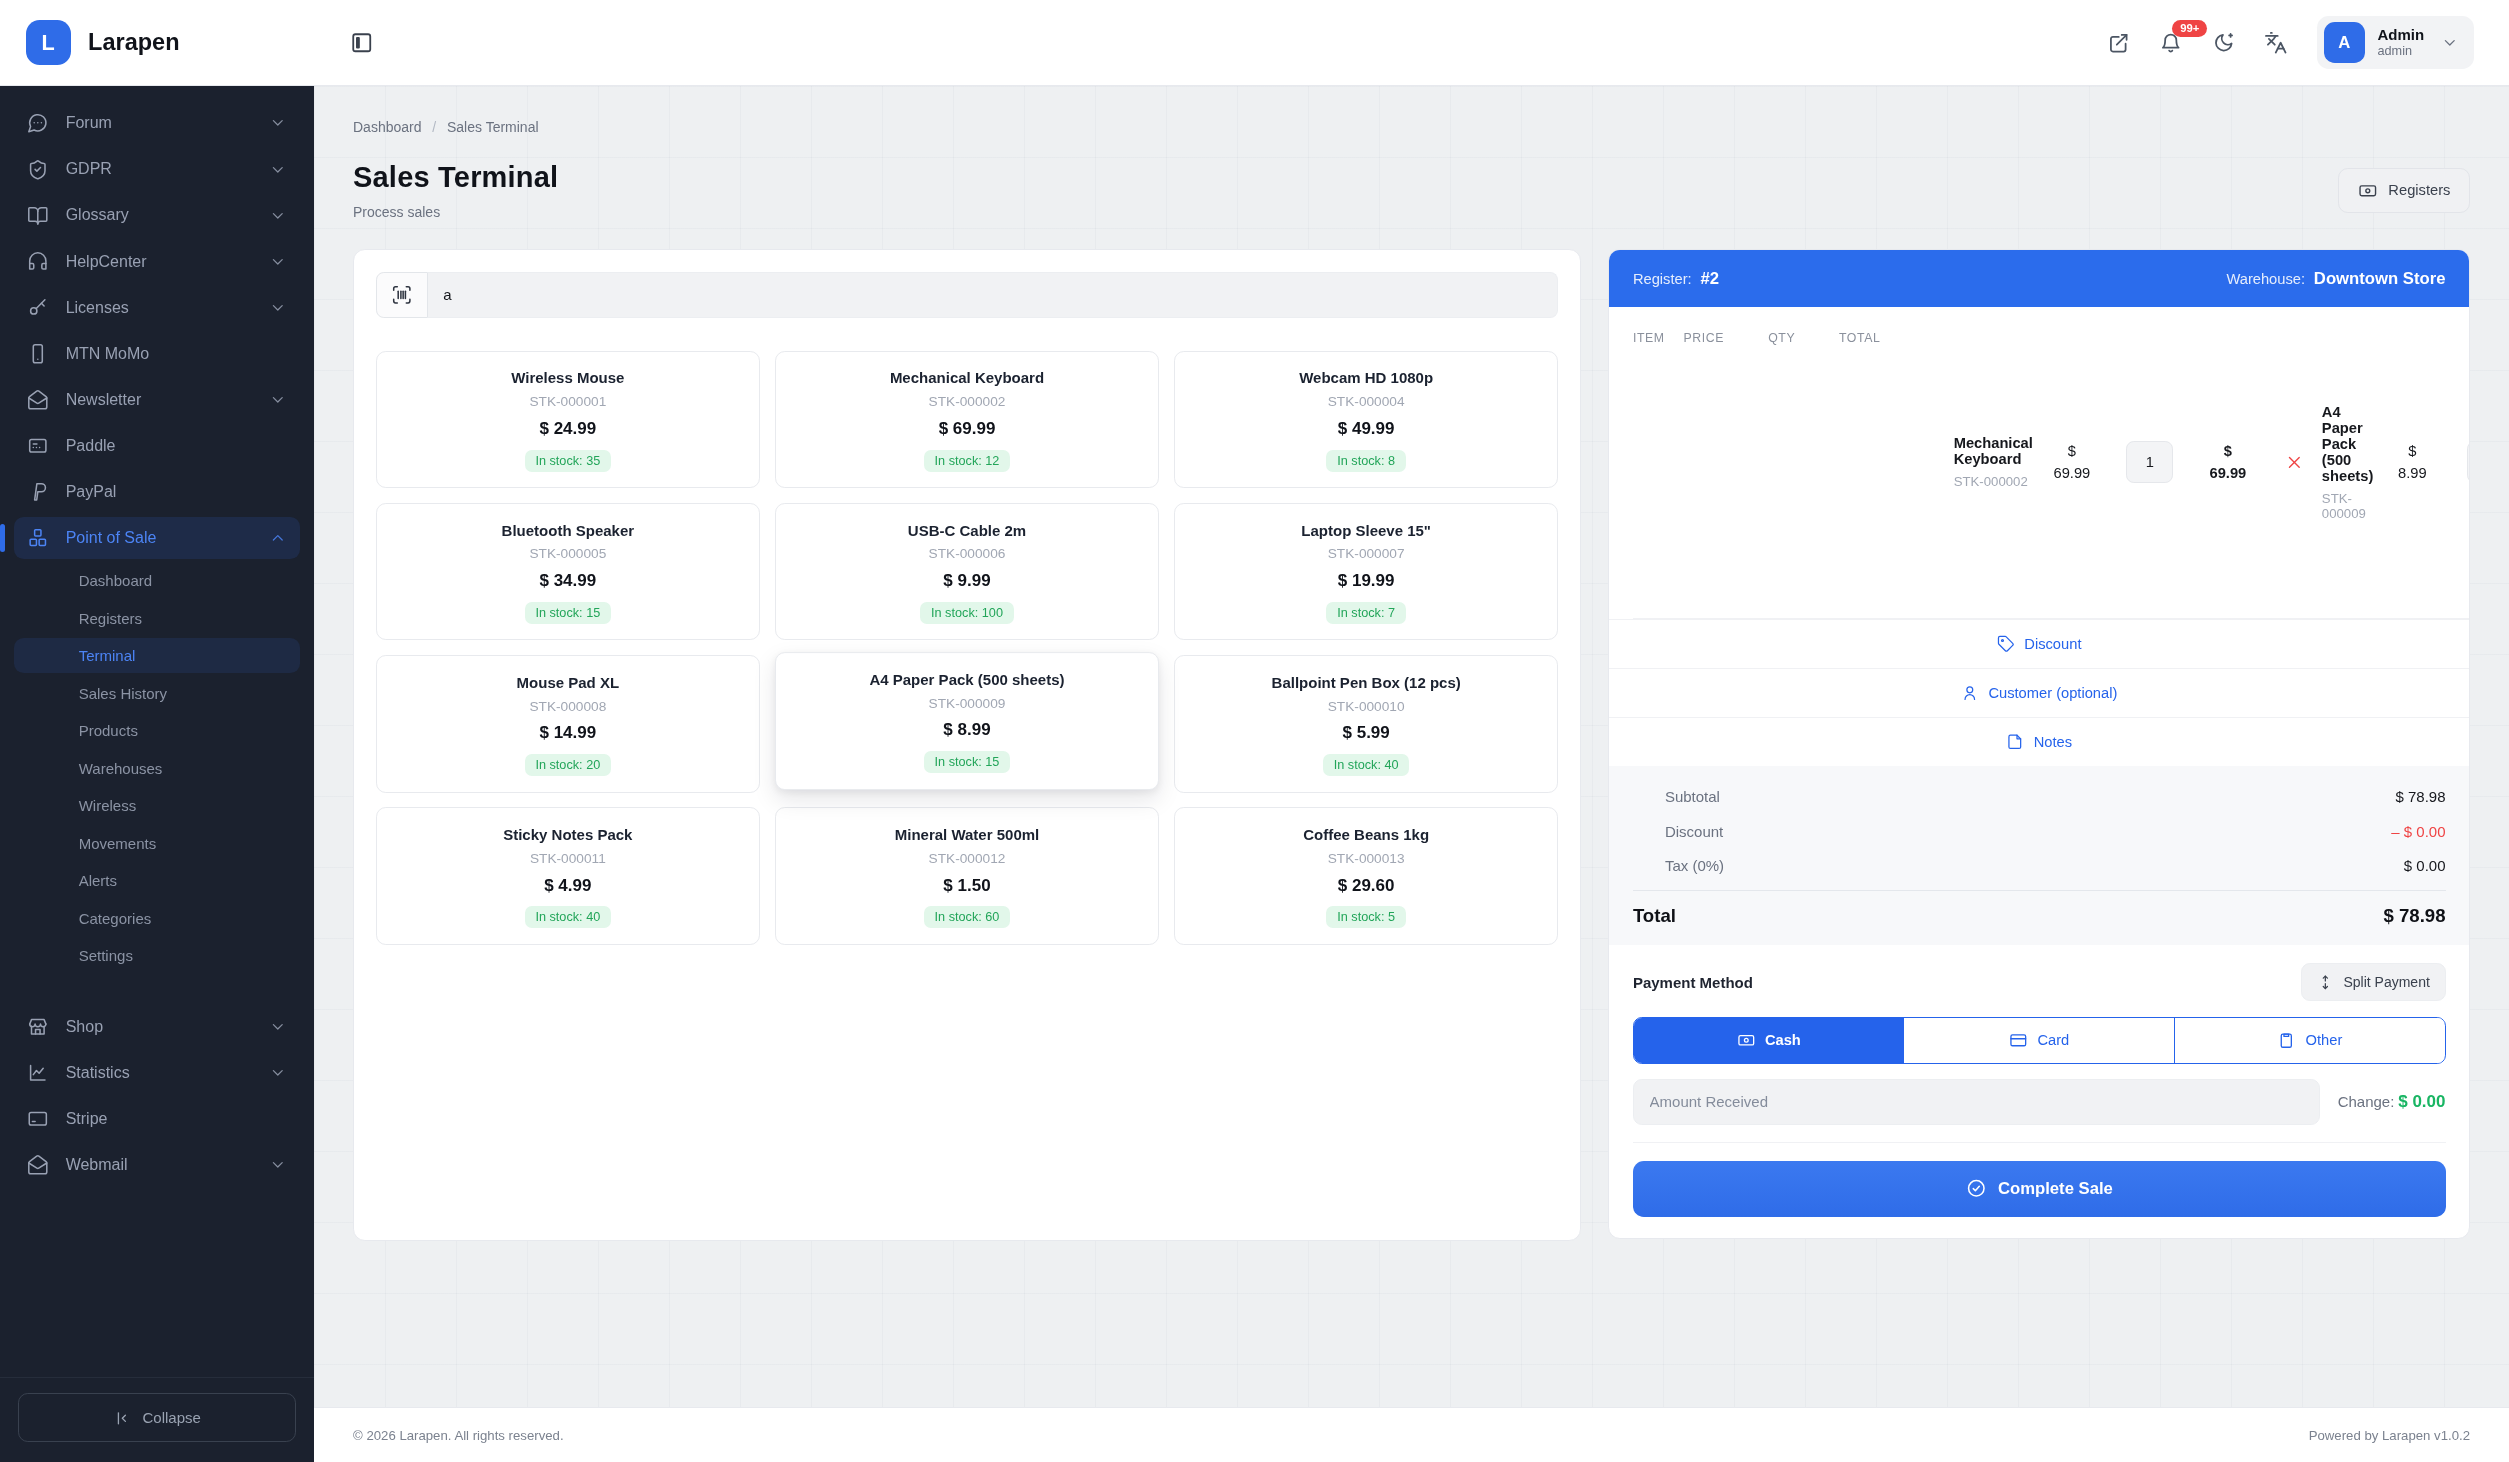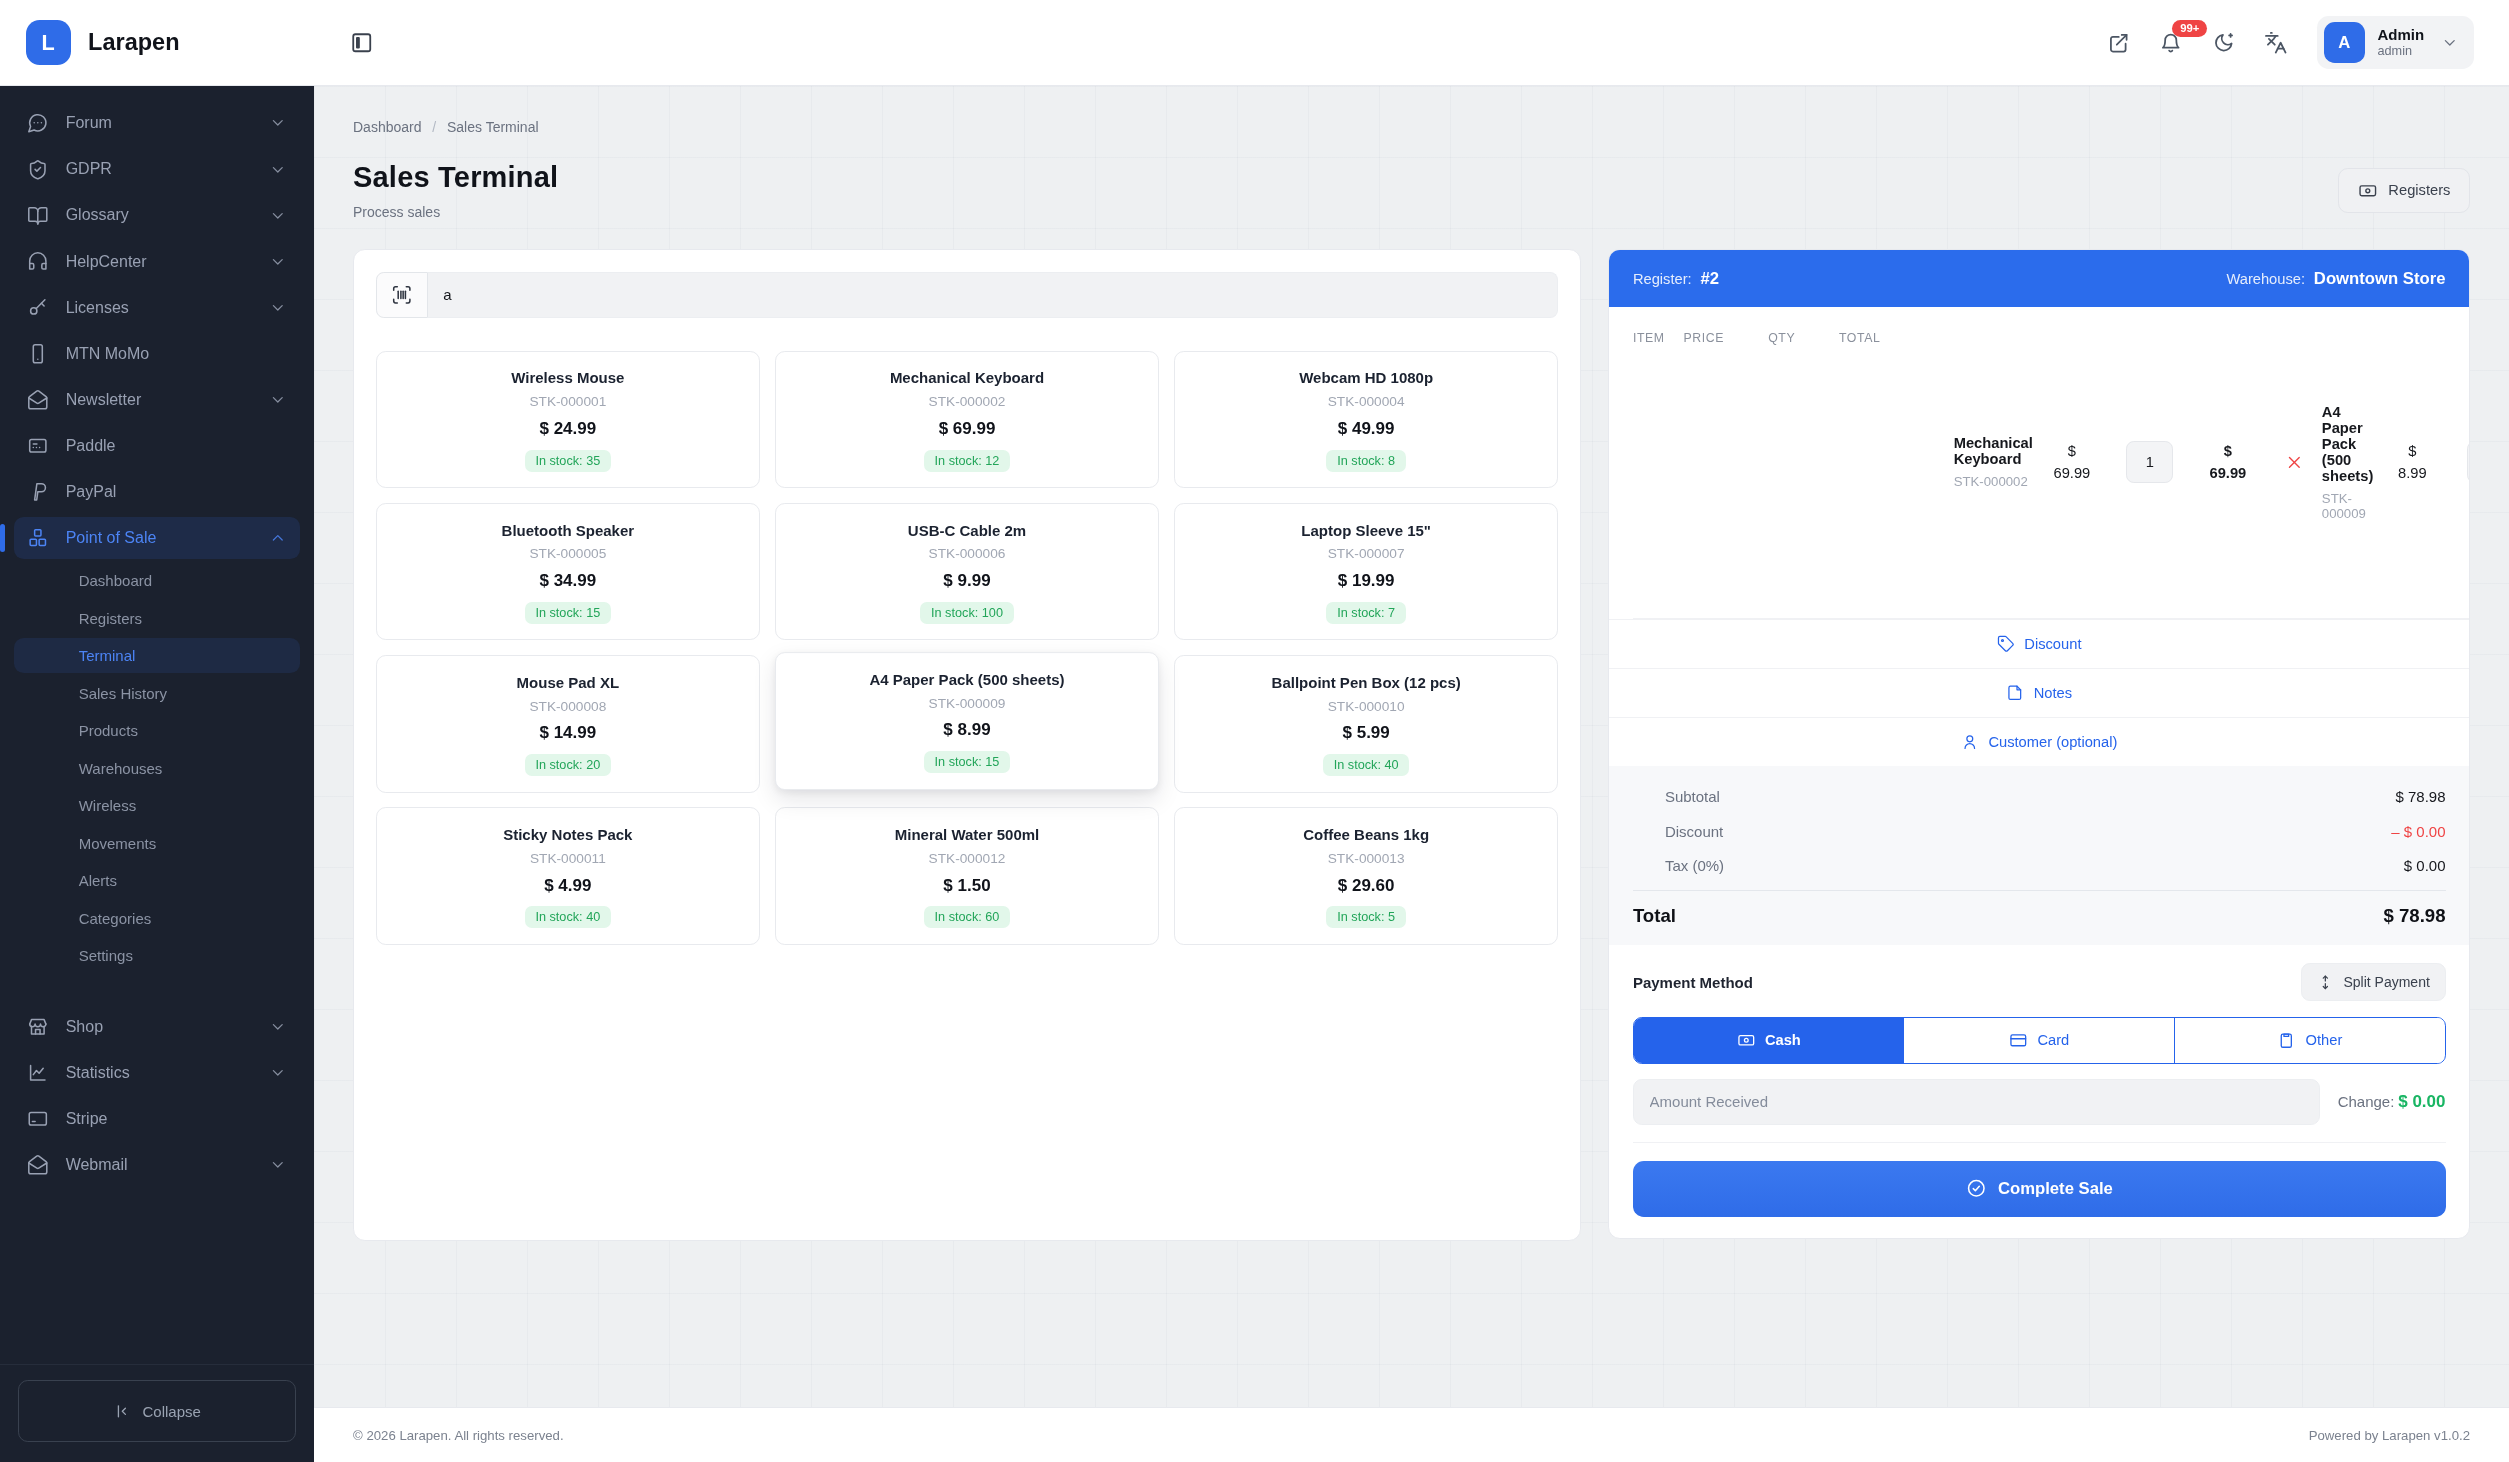"Notes" div.action-row { order: before "Customer (optional)" -> after "Customer (optional)" }
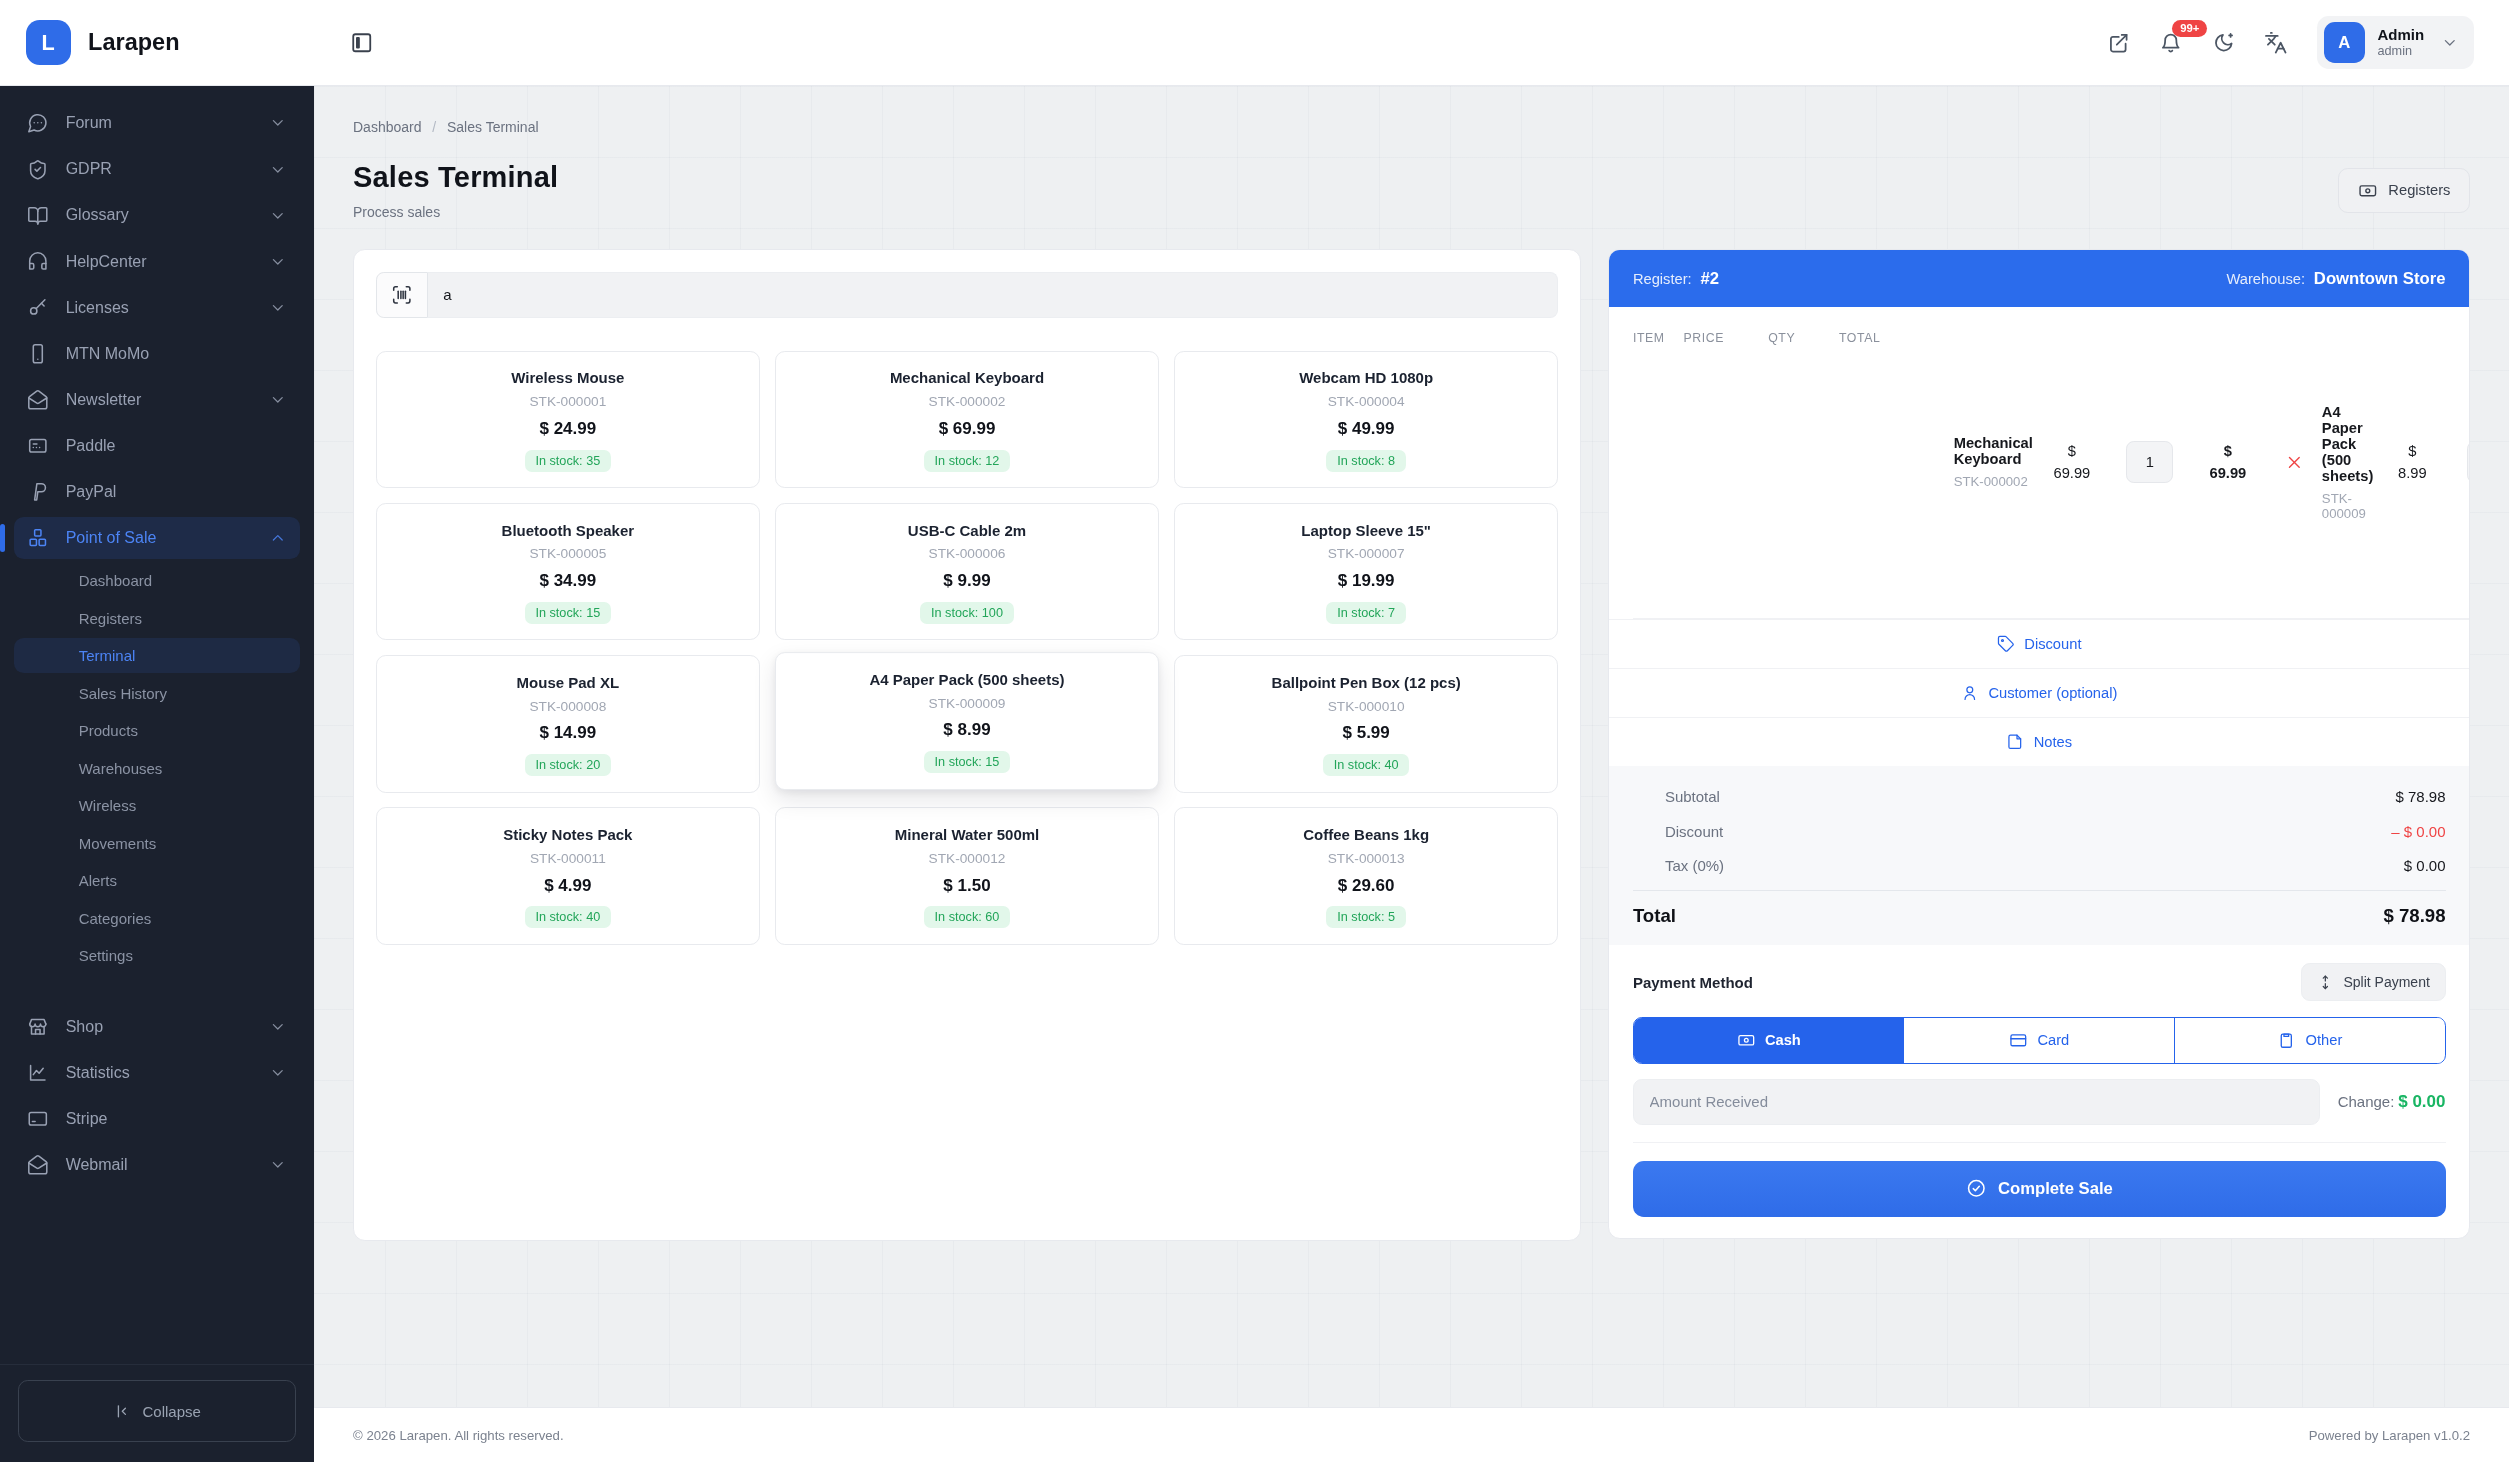"Collapse" .collapse-btn { height: 62px -> 49px }
